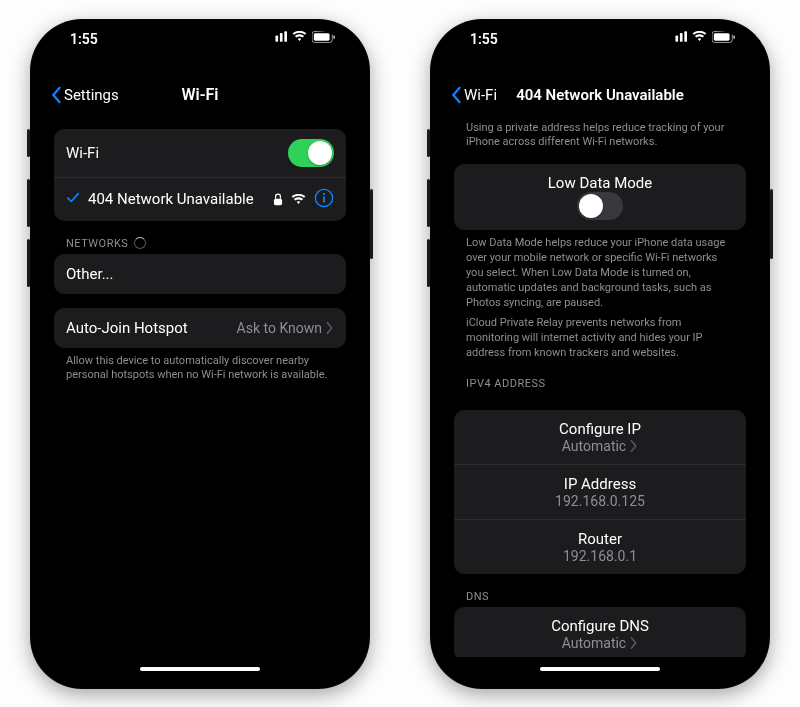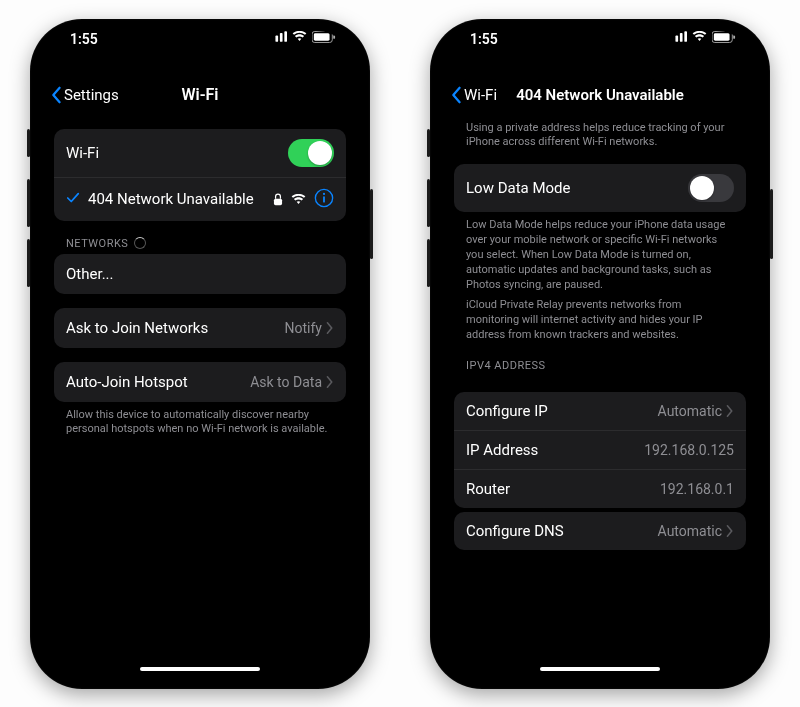"Low Data Mode" .tight .row { flex-direction: none -> column }
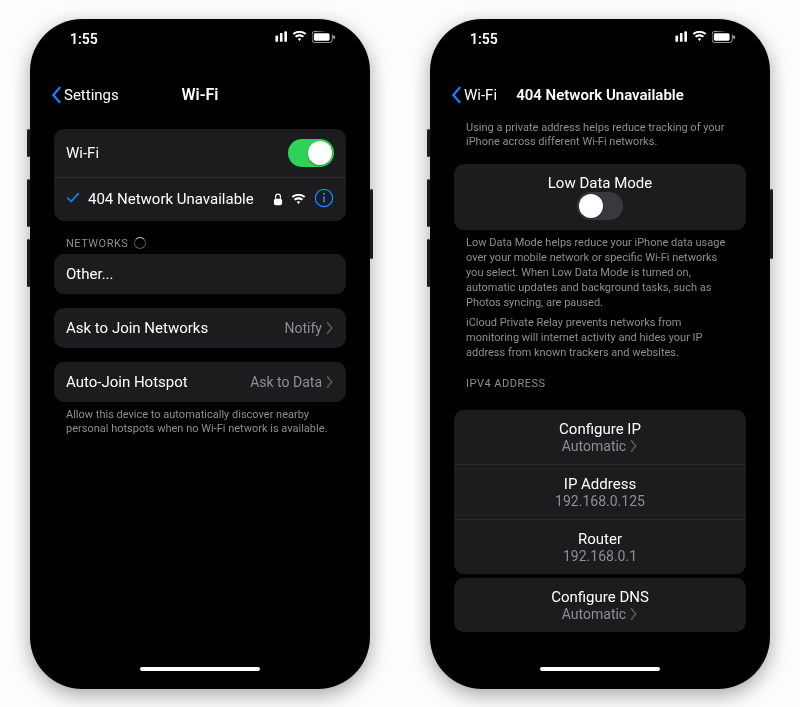"Ask to Join Networks" div.group { html: <div> <div> <span>Ask to Join Networks</span> <span> <span>Notify</span> <svg> <path></path> </svg> </span> </div> </div> -> none }
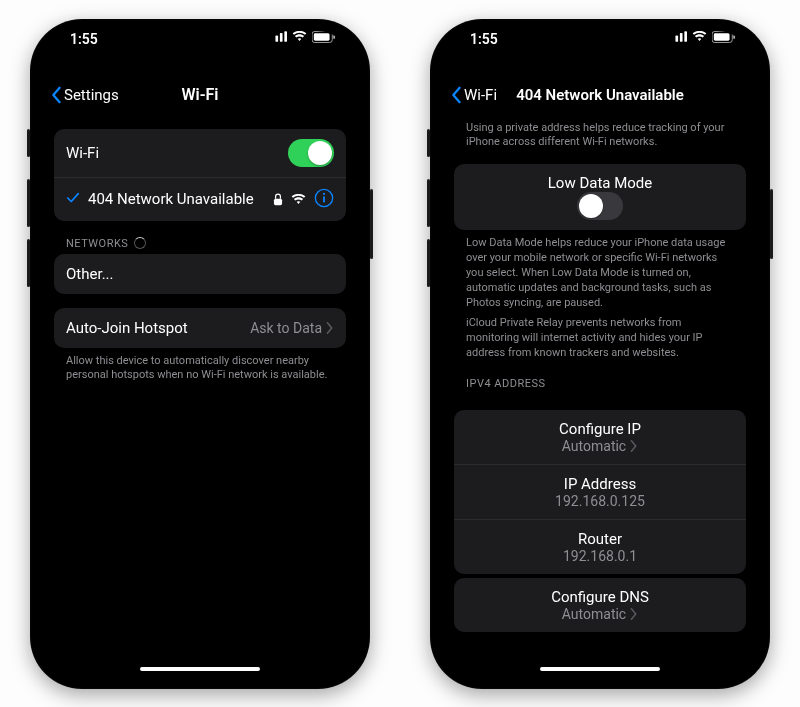"Ask to Data" span { text: Data -> Known }
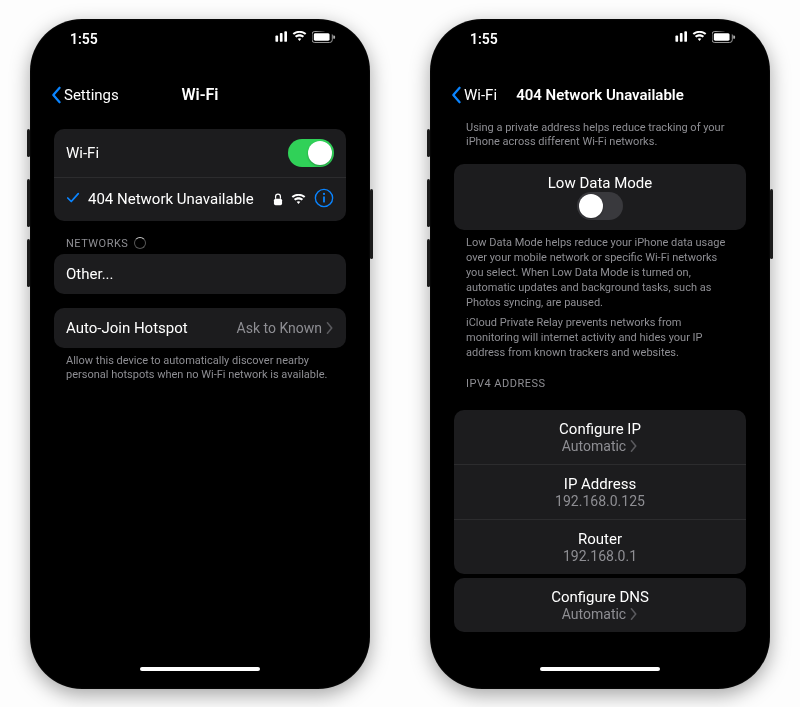"DNS" div.section-header { html: none -> <div>DNS</div> }
